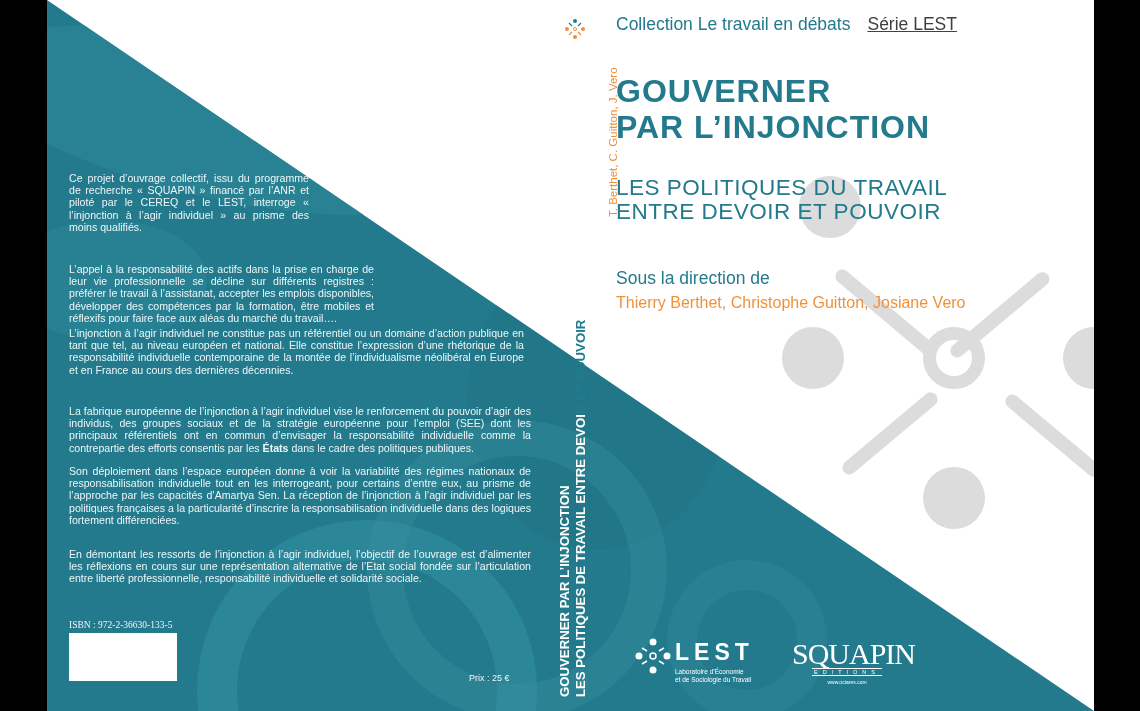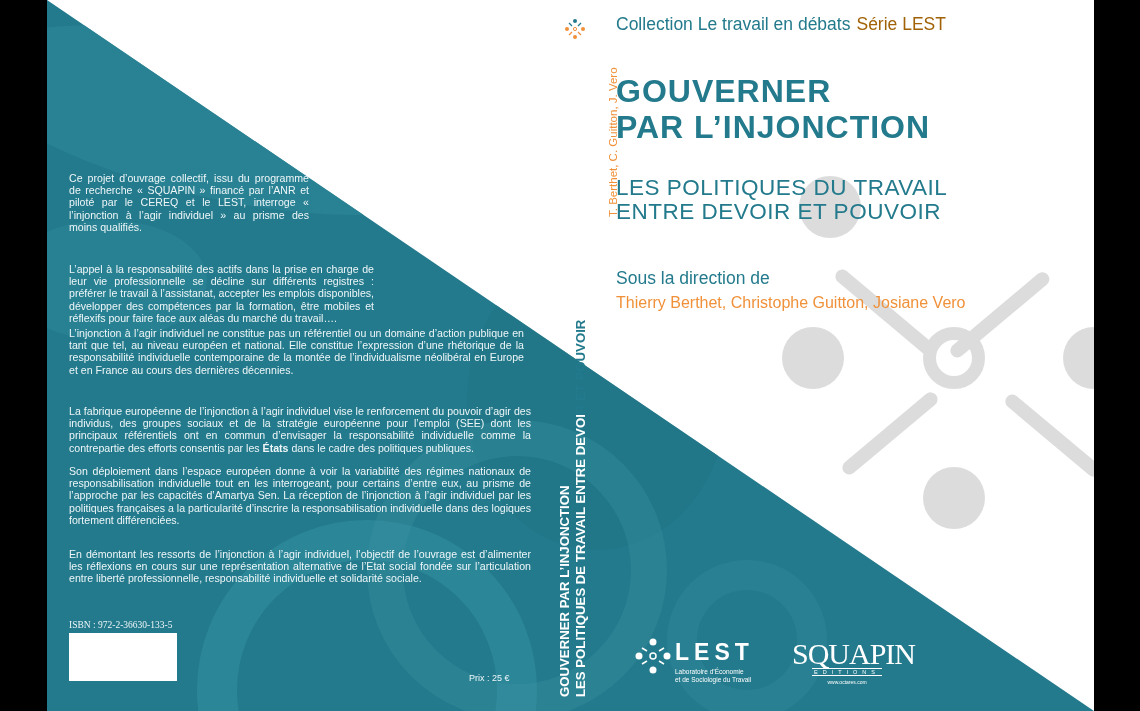"Série LEST" .collection .serie { color: #a16207 -> #404040; margin-left: 6px -> 17px; text-decoration: none -> underline }
